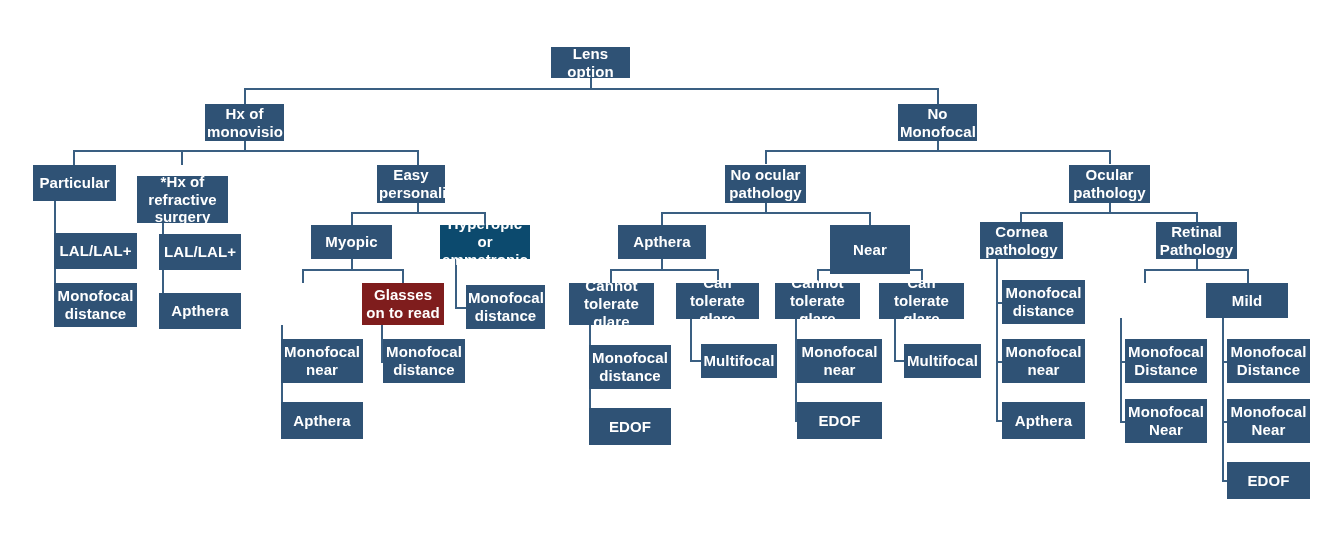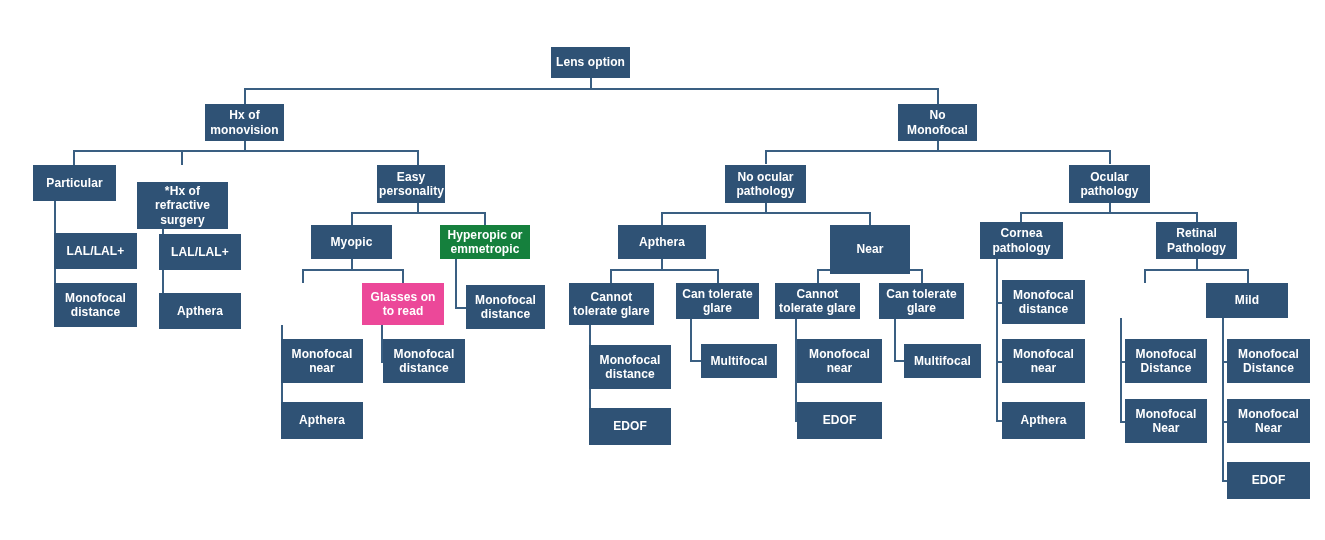"Lens option" .node { font-size: 12px -> 15px }
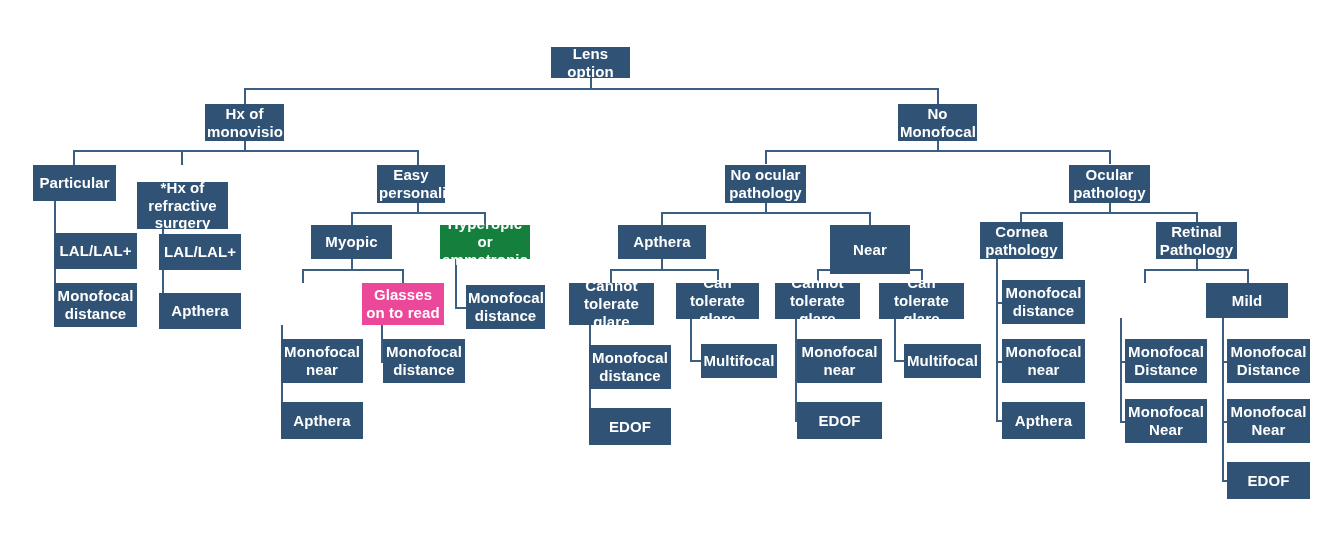"*Hx of refractive surgery" div.node { top: 182px -> 176px }
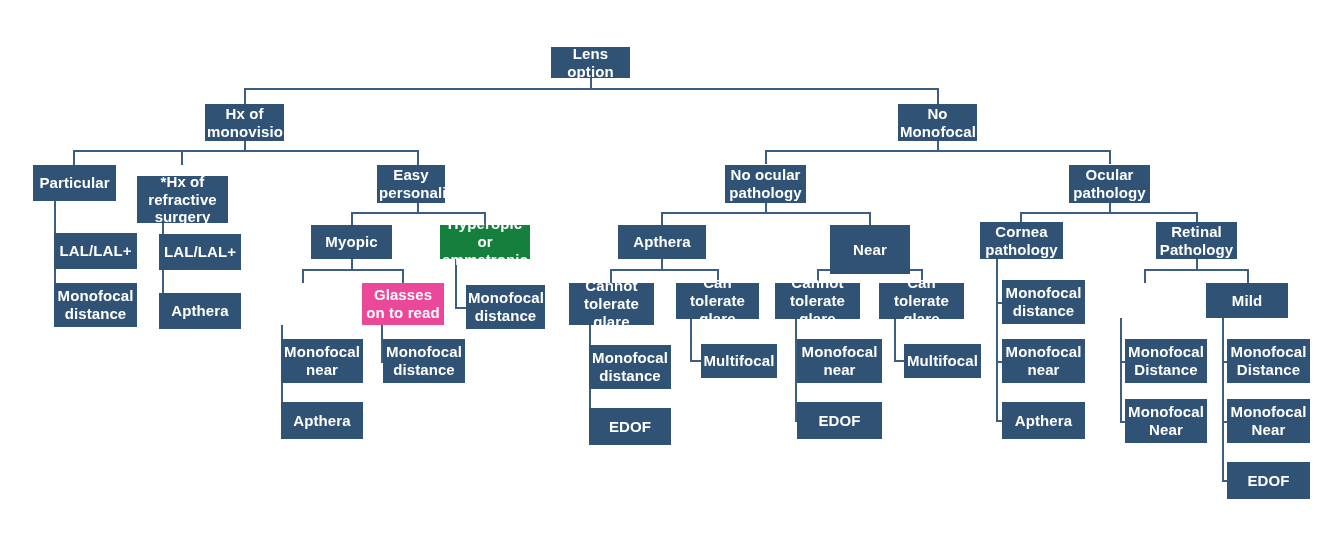"Hyperopic or emmetropic" div.node { background: #15803d -> #0c4a6e }
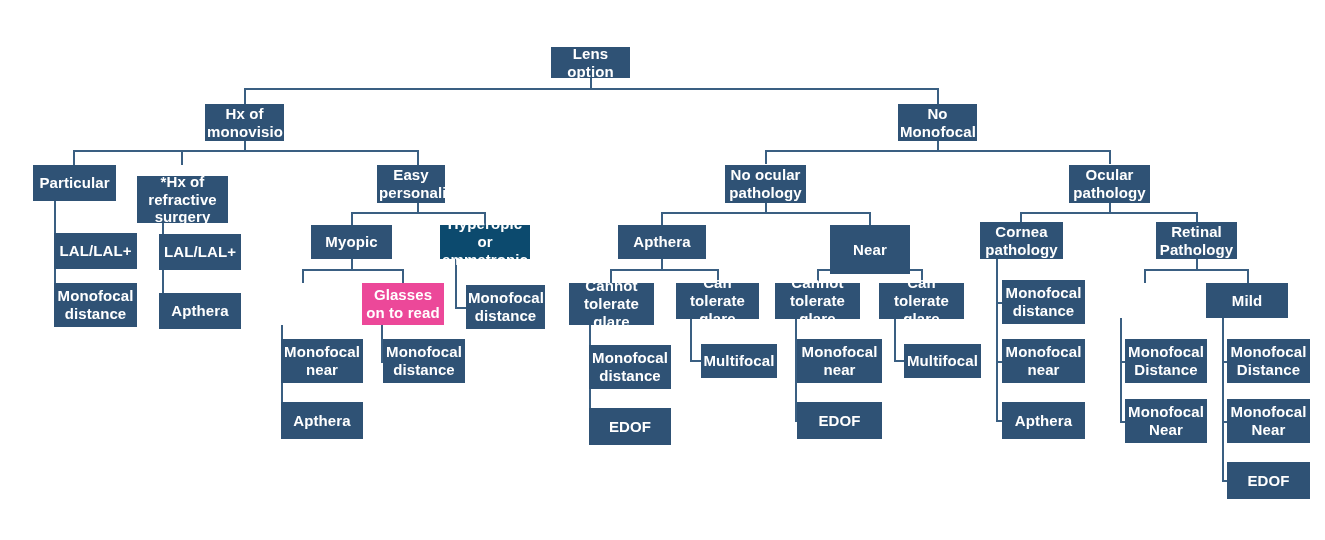"Glasses on to read" div.node { background: #ec4899 -> #7f1d1d }
